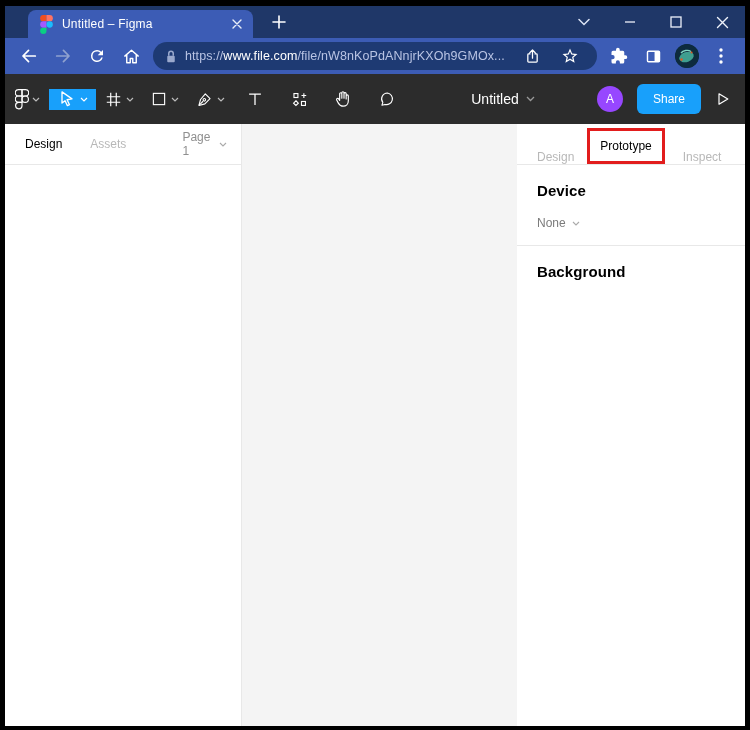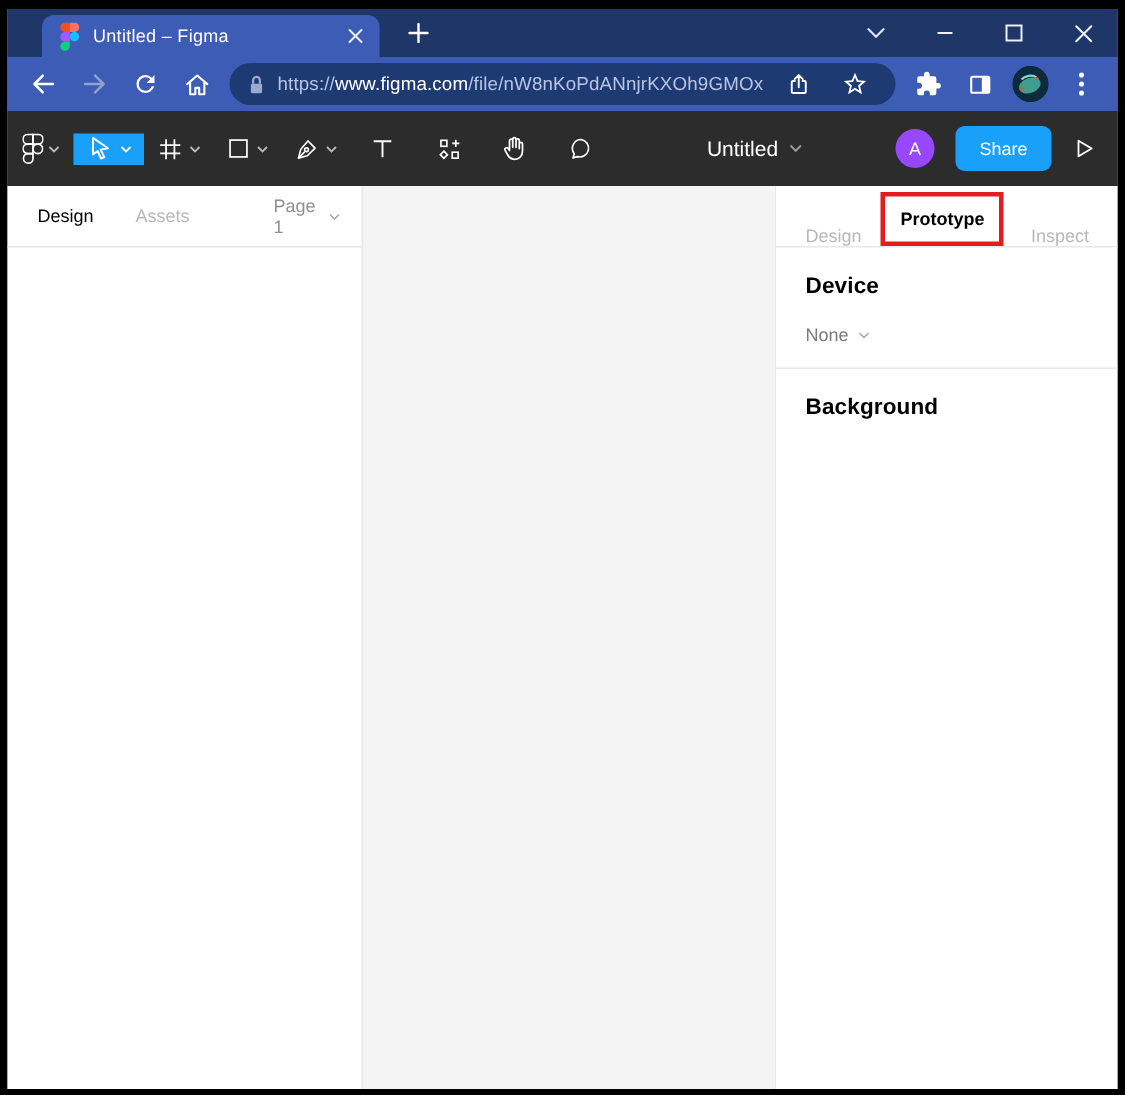"www.figma.com" span.domain { text: www.figma.com -> www.file.com }
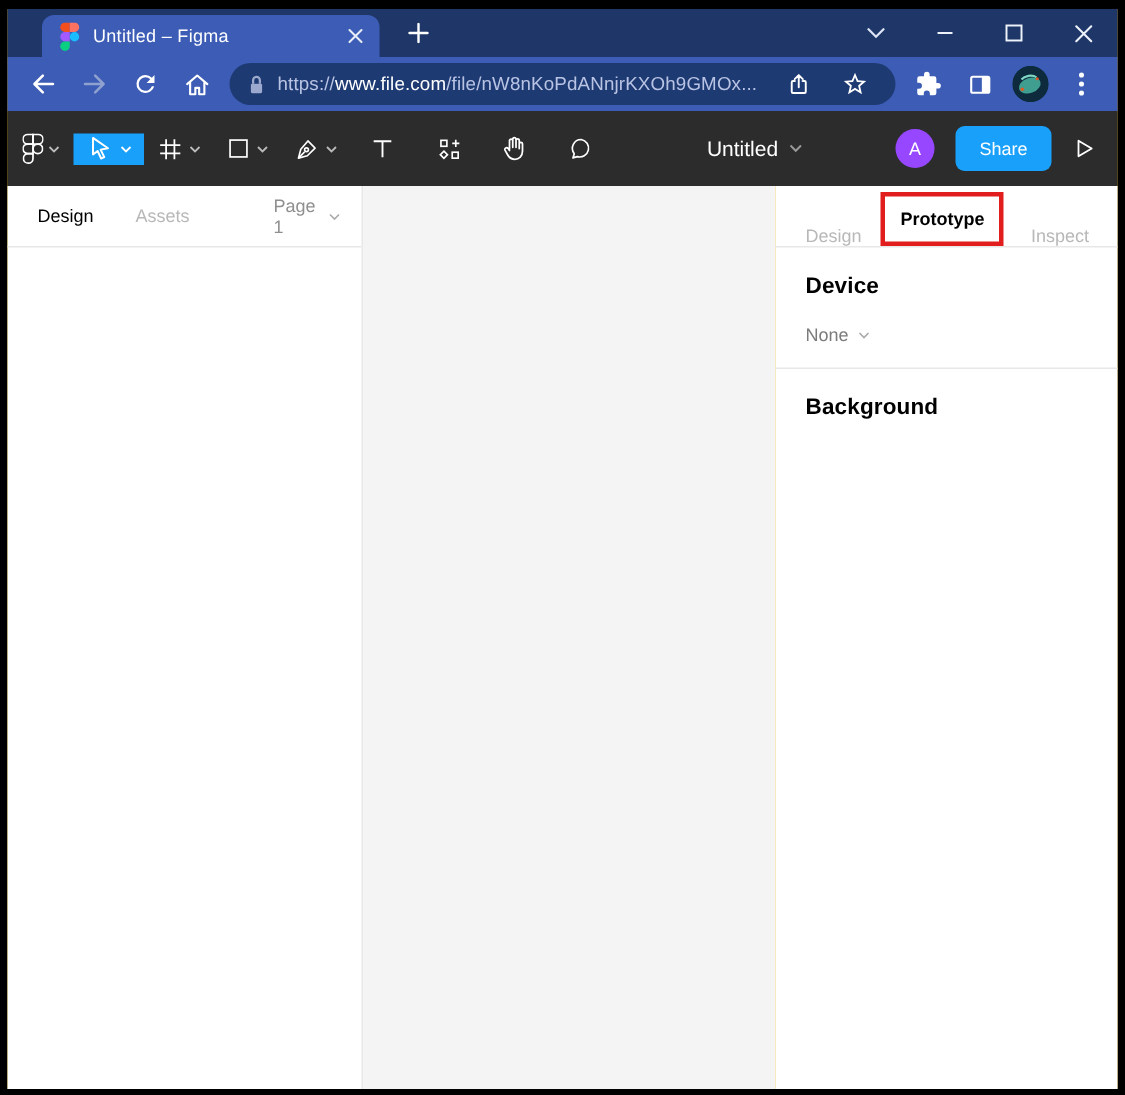"Prototype" .rp-tab-active { font-weight: 700 -> 400 }
